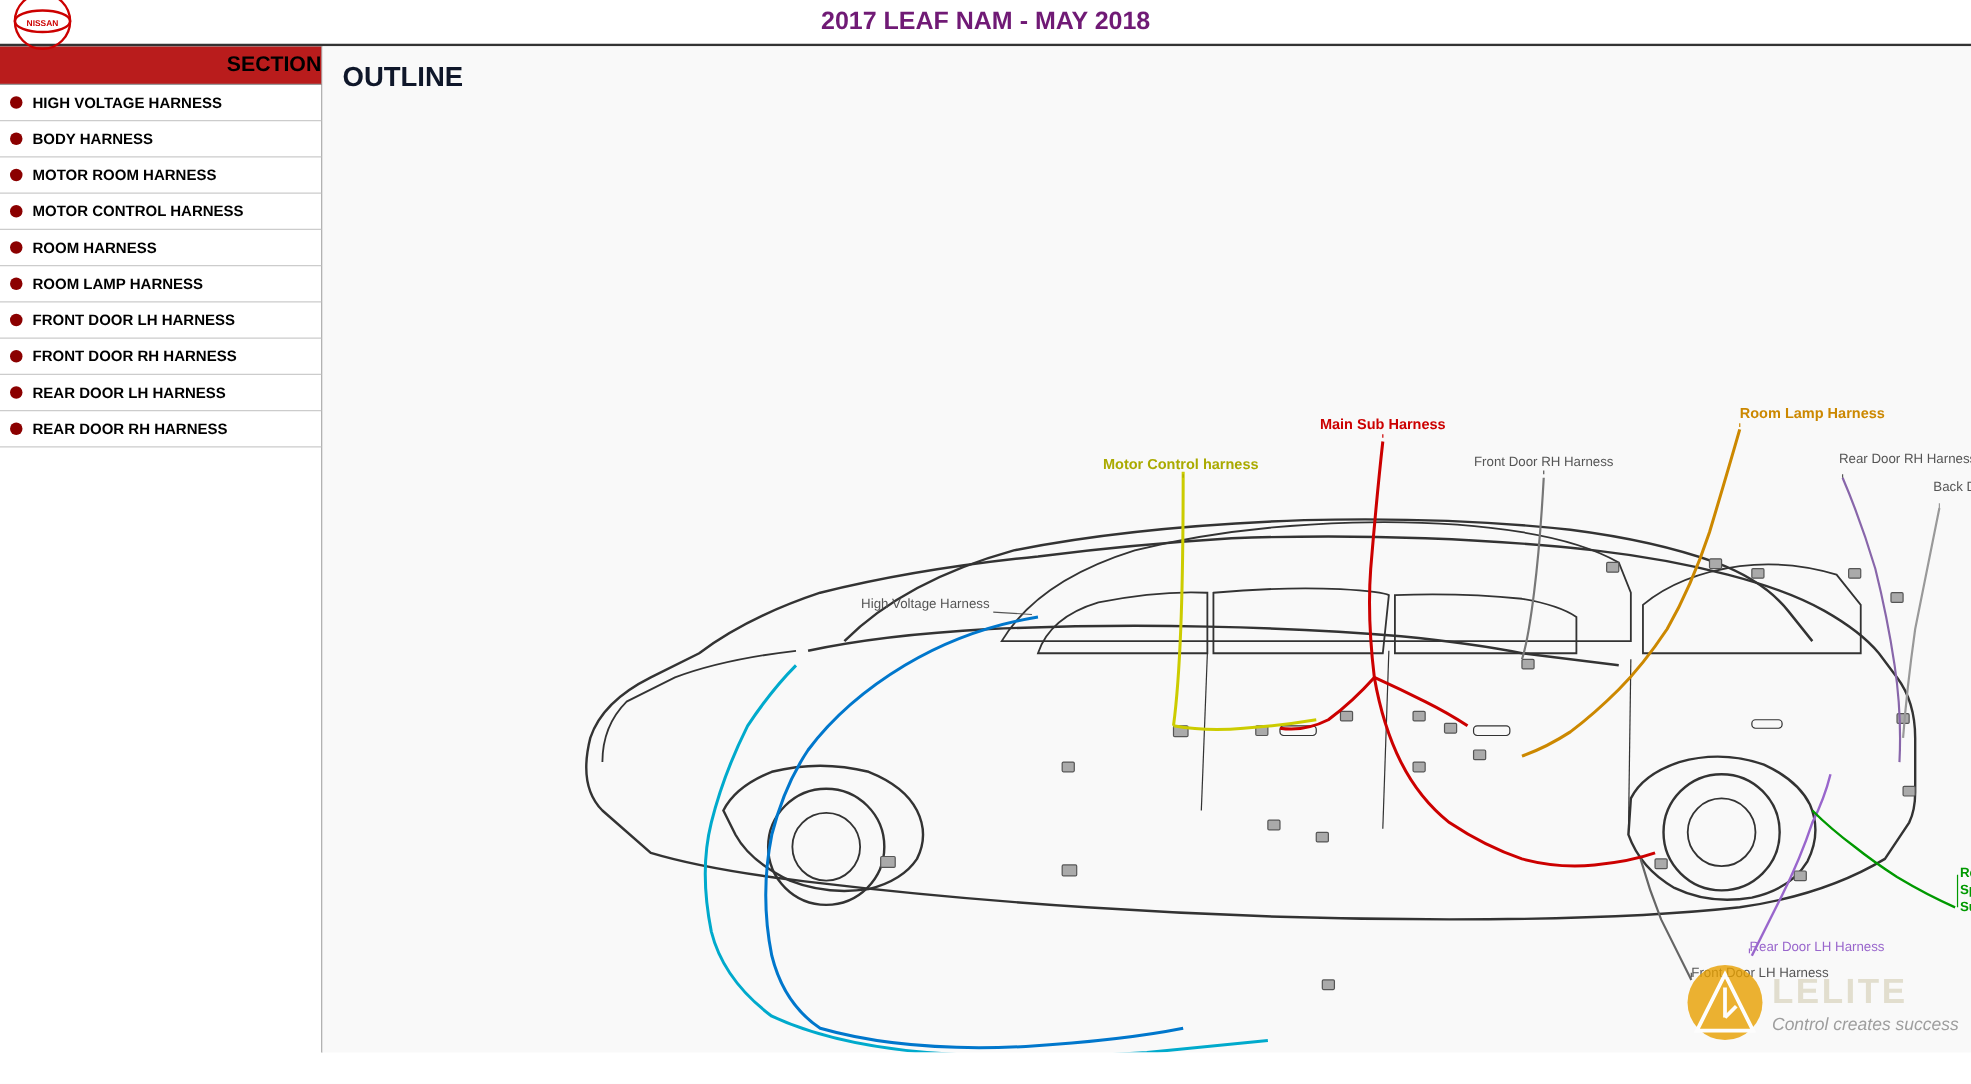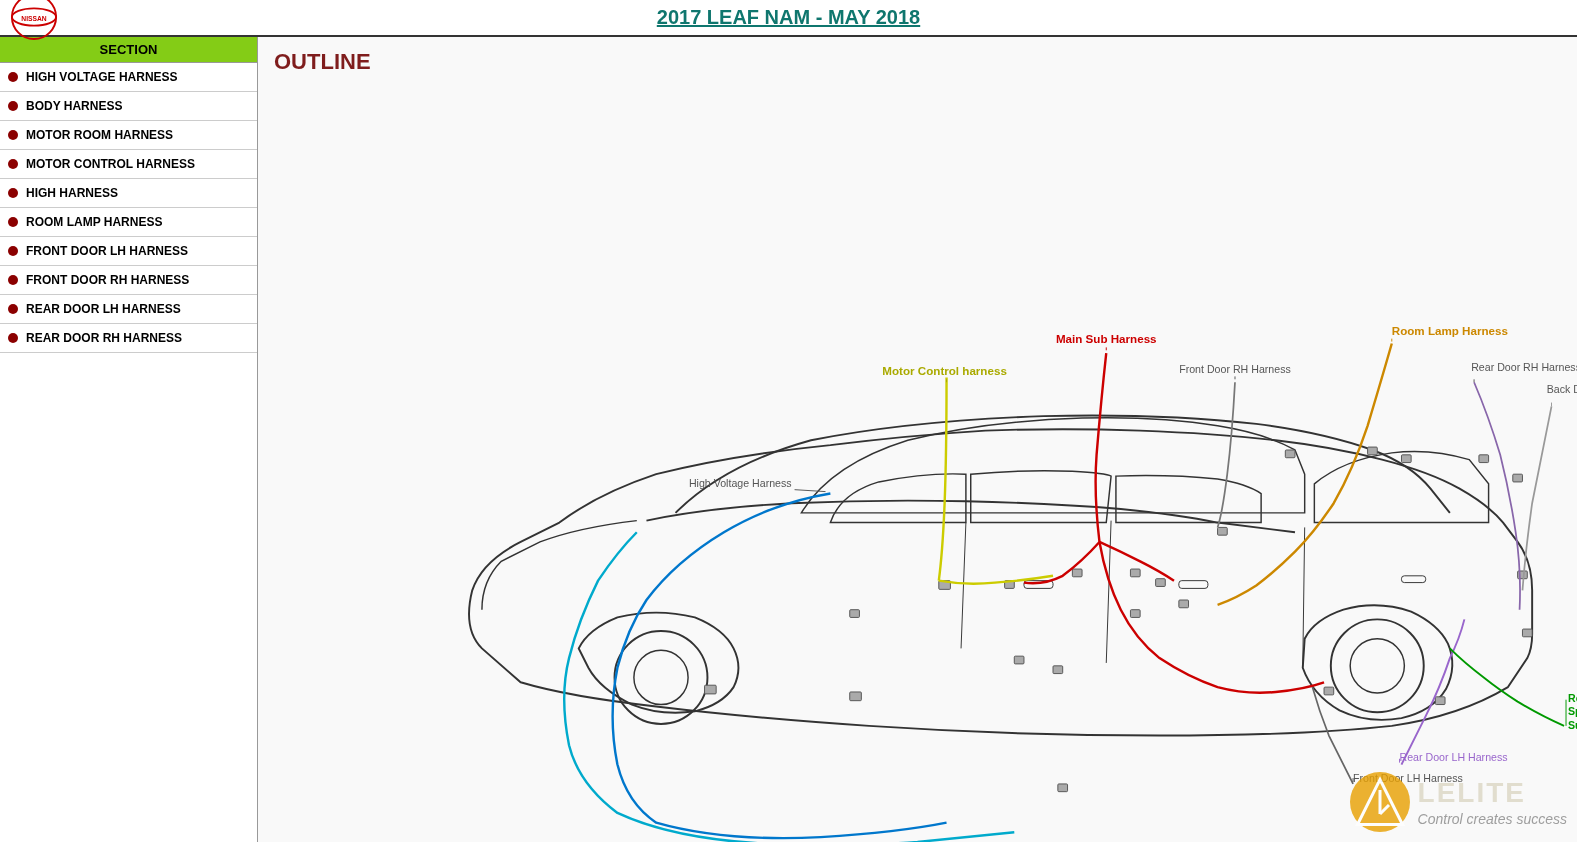"2017 LEAF NAM - MAY" #header .title { color: #0f766e -> #701a75; text-decoration: underline -> none }
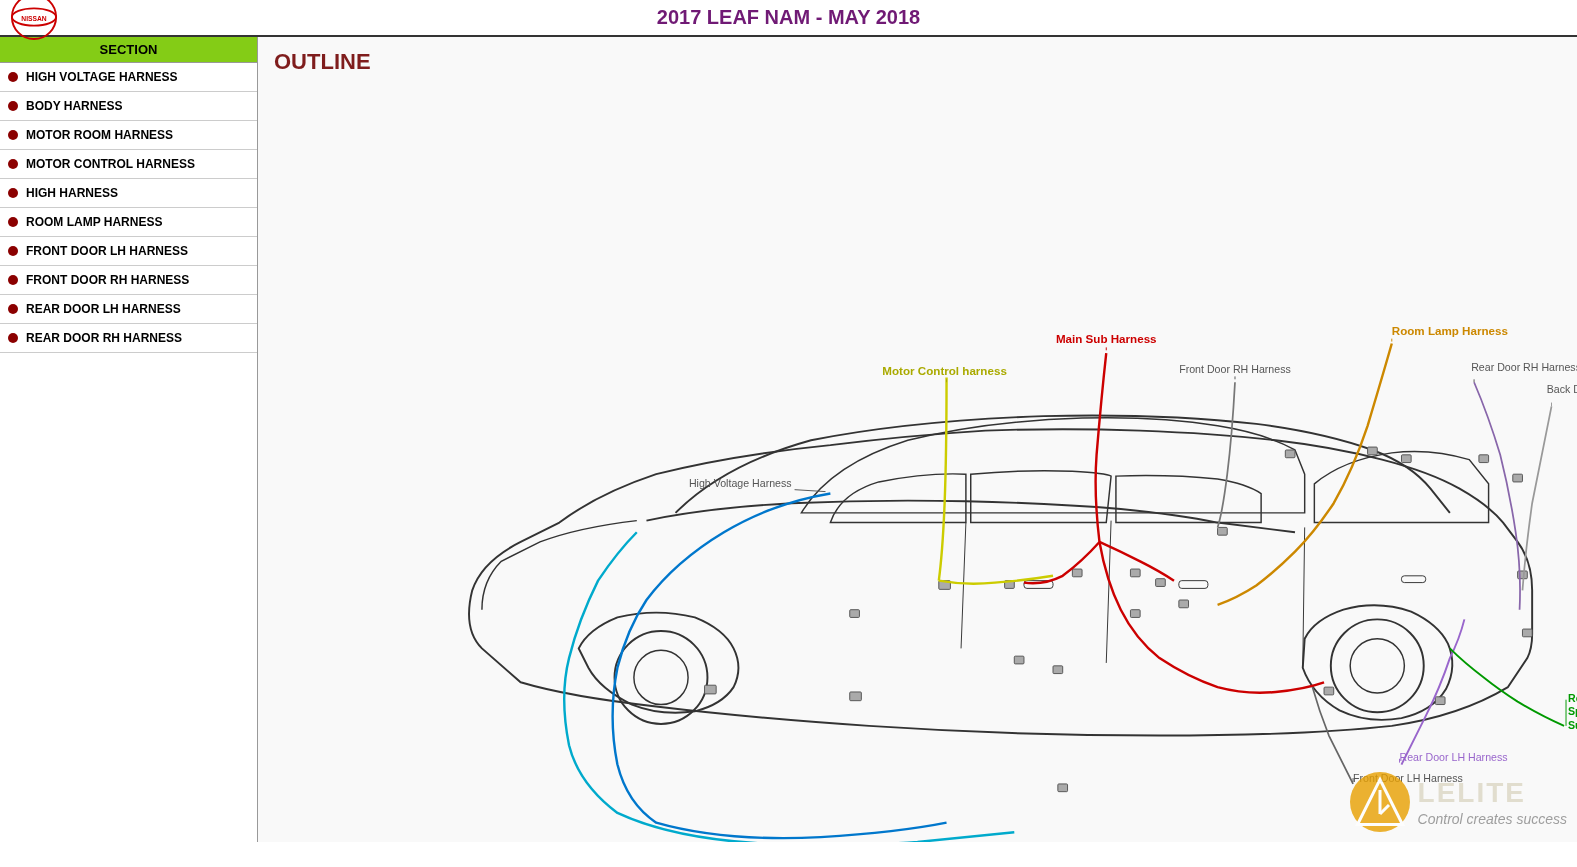"SECTION" #sidebar .section-header { background: #84cc16 -> #b91c1c; font-size: 13px -> 17px; text-align: center -> right }
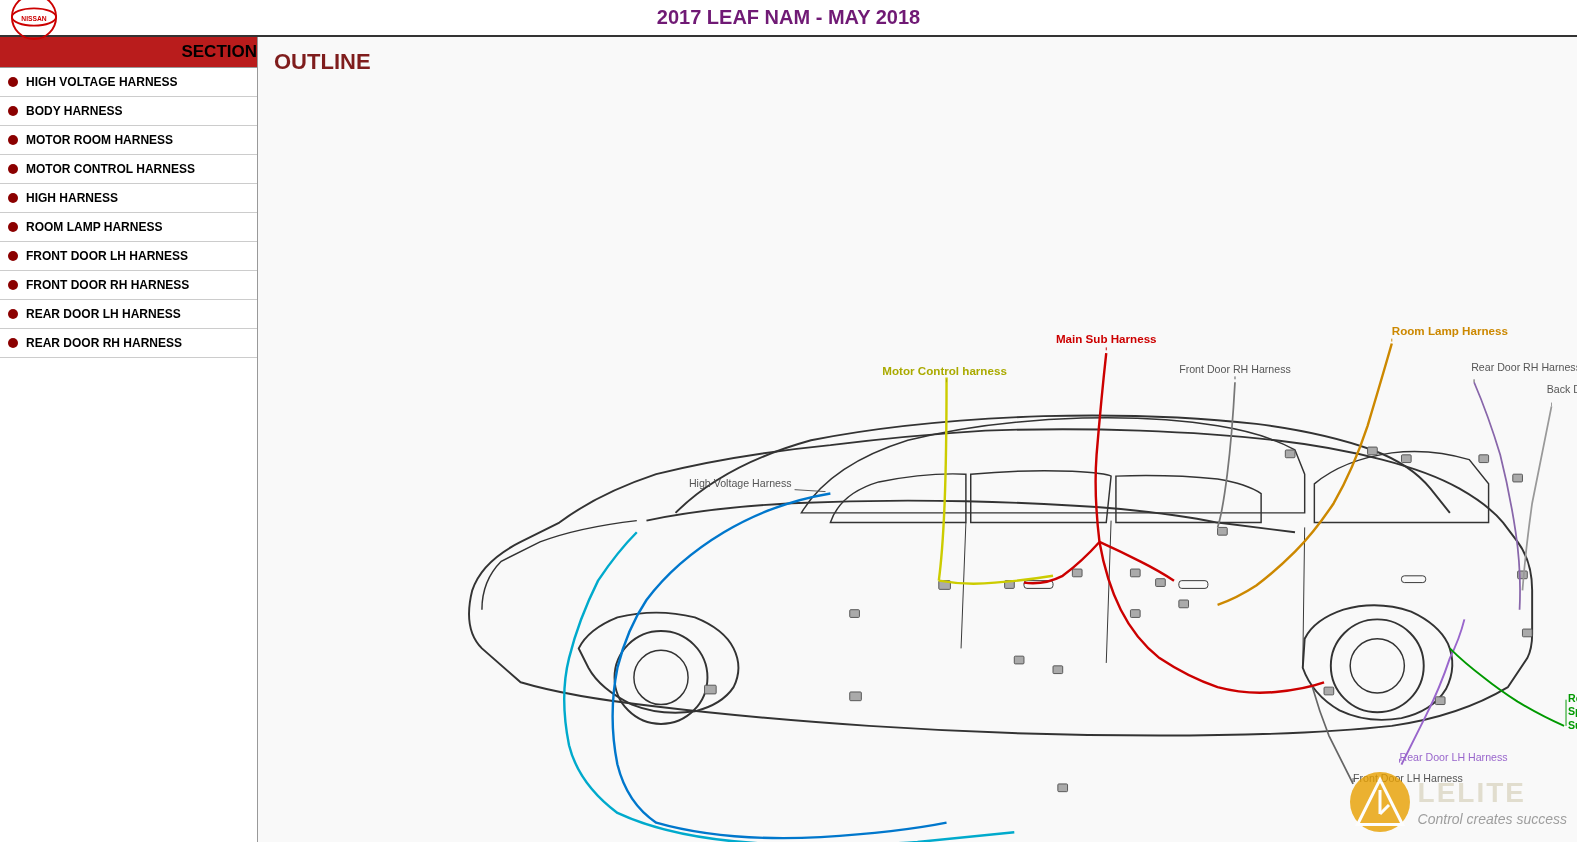"OUTLINE" #content .outline-title { color: #7f1d1d -> #0f172a }
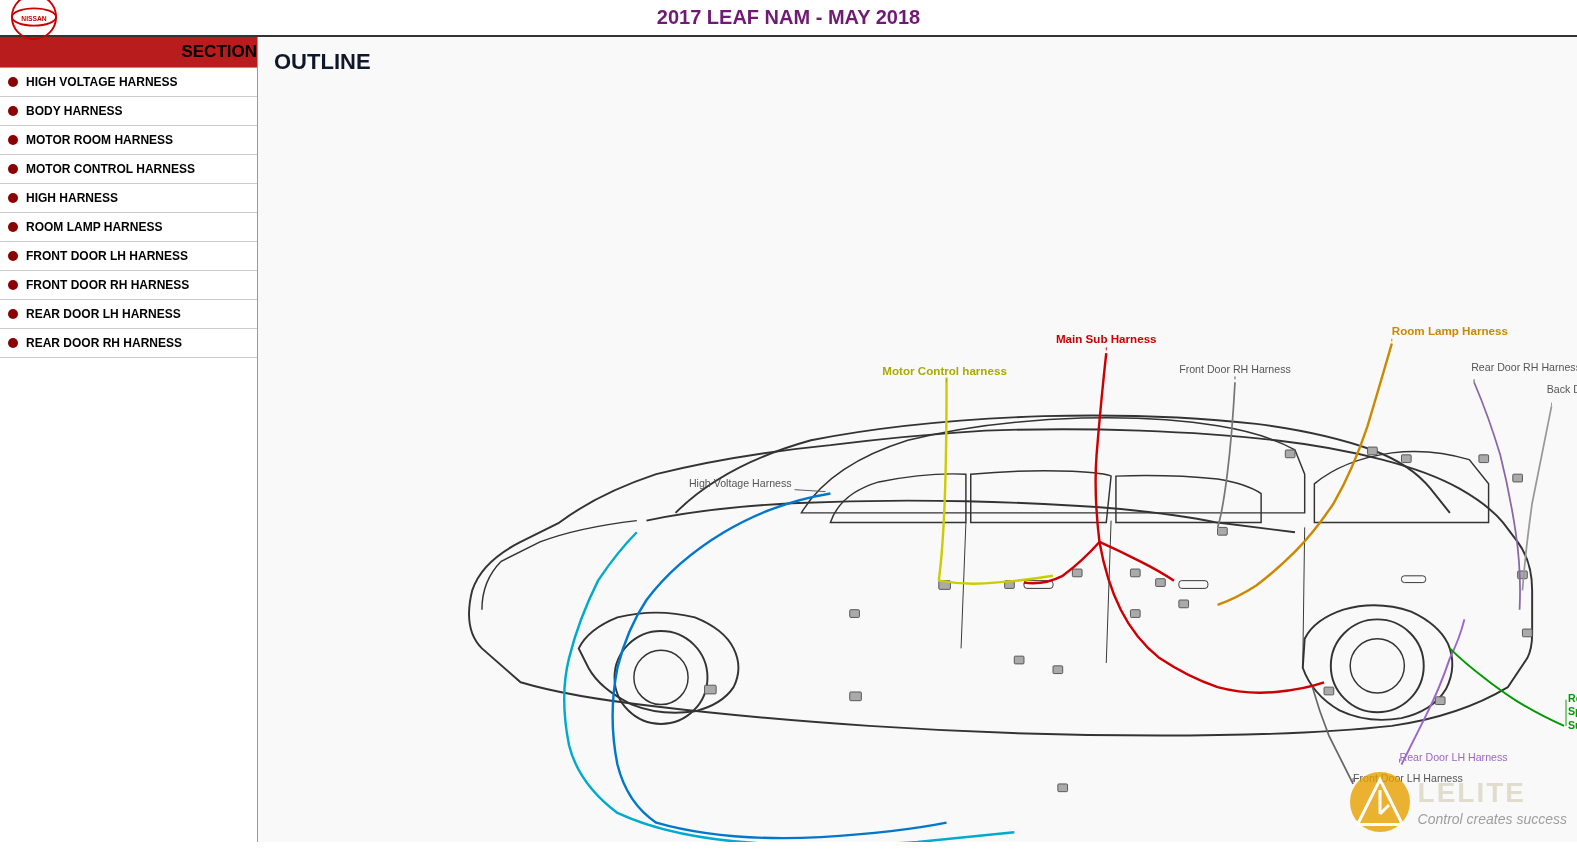"HIGH HARNESS" span { text: HIGH -> ROOM }
